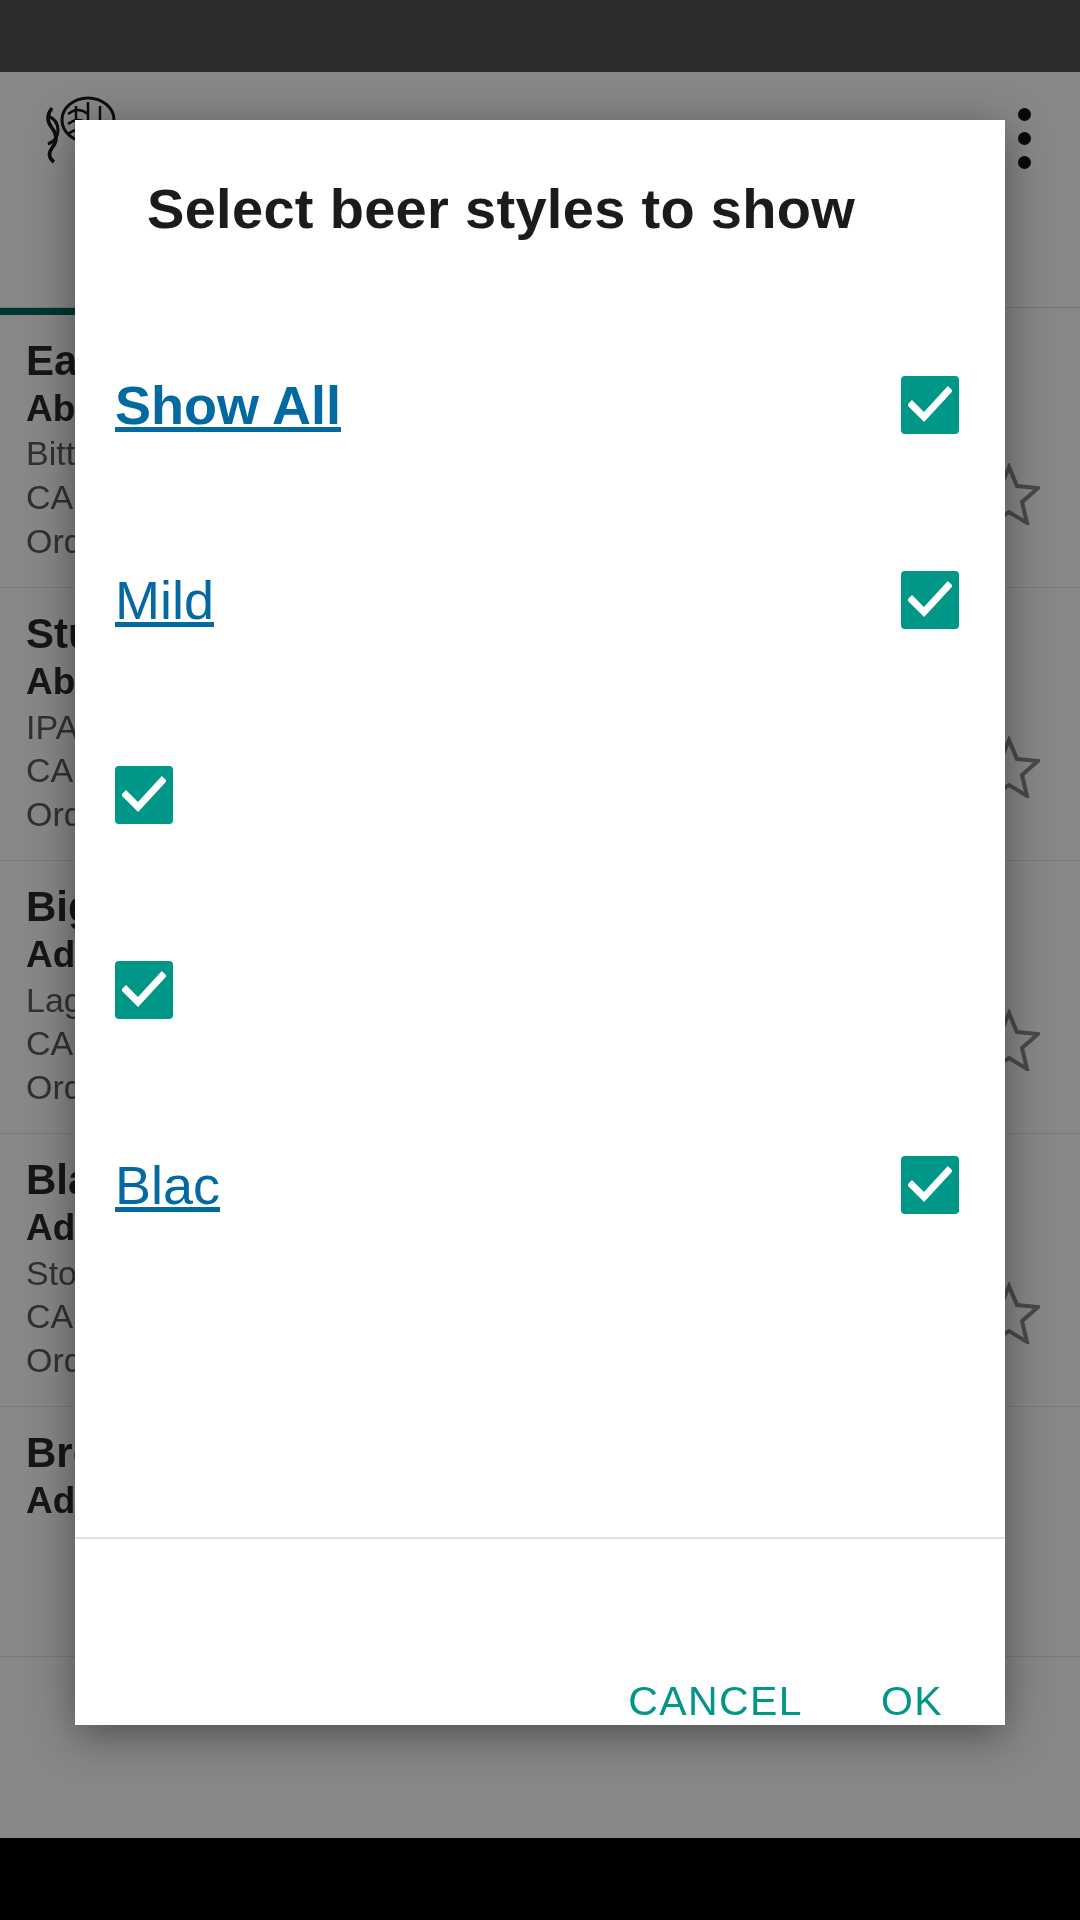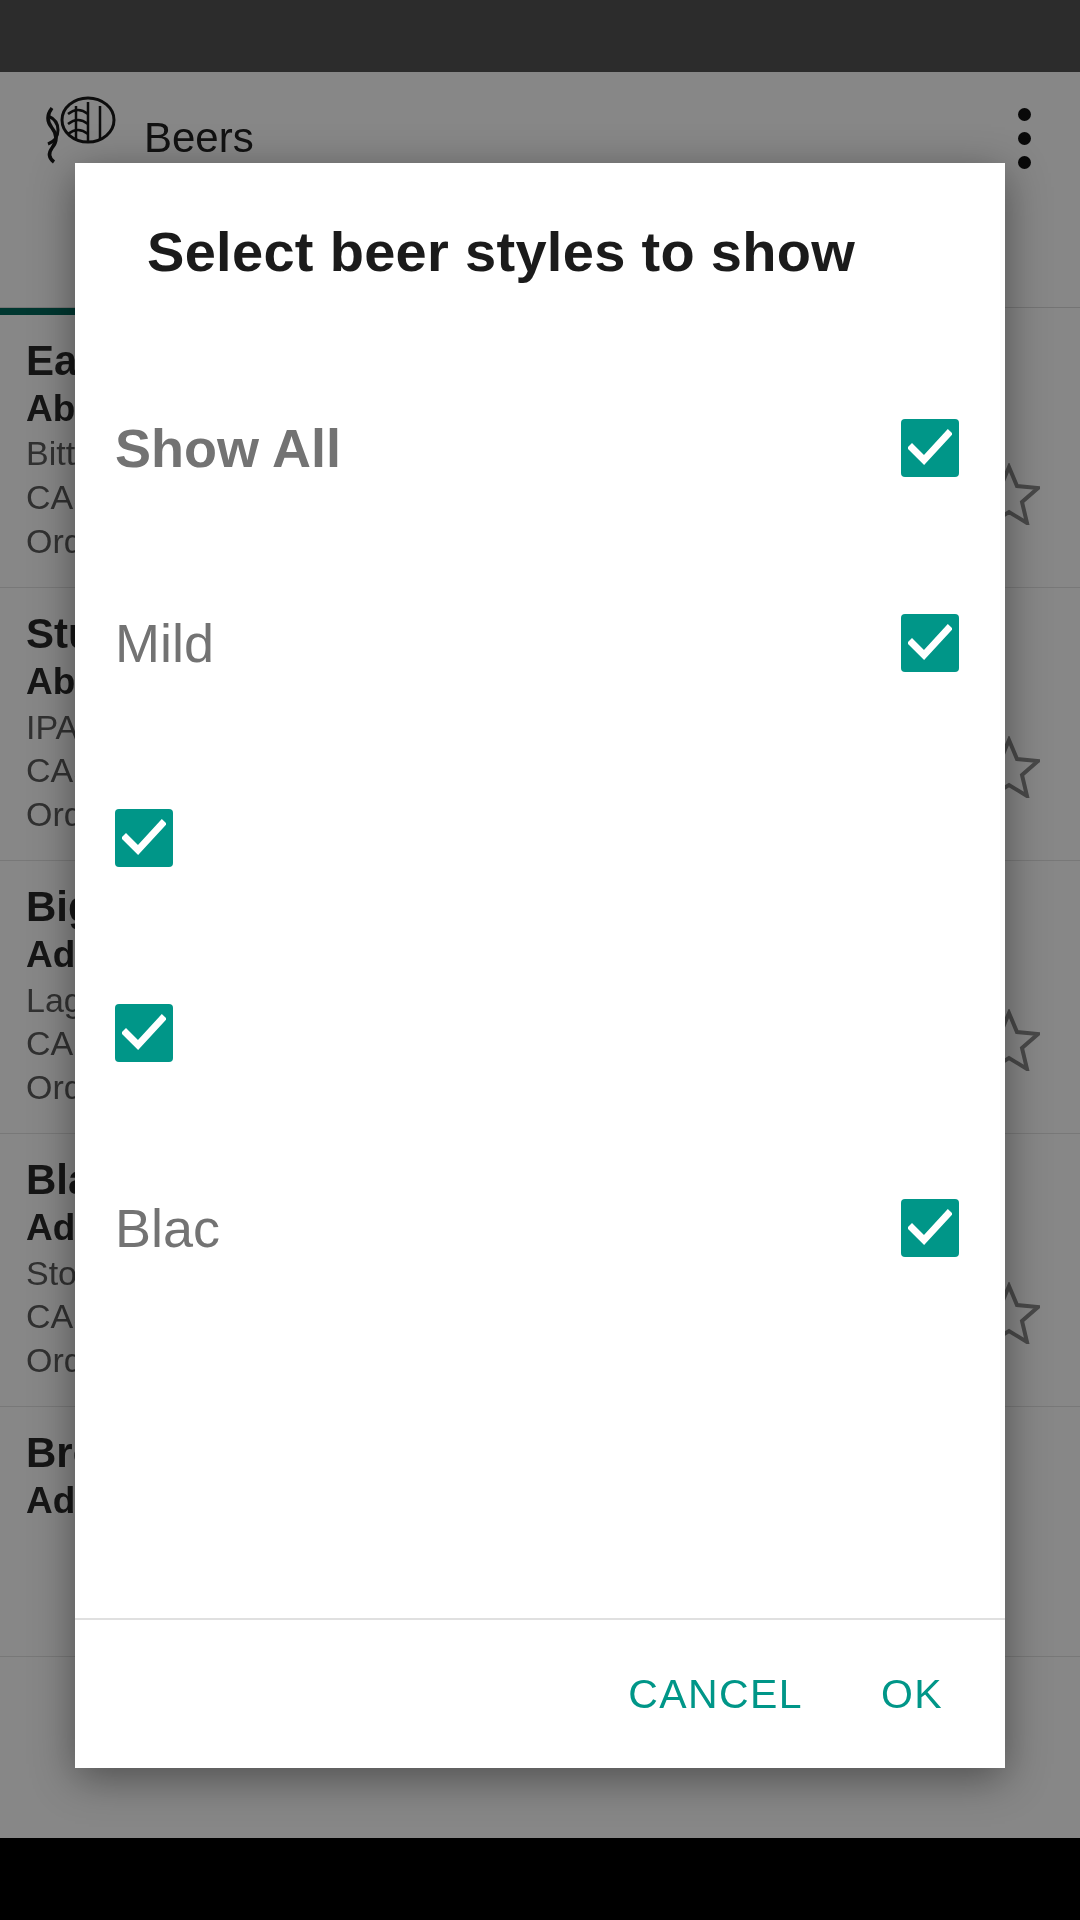"Select beer styles to show" #dialog { margin-top: 43px -> none }
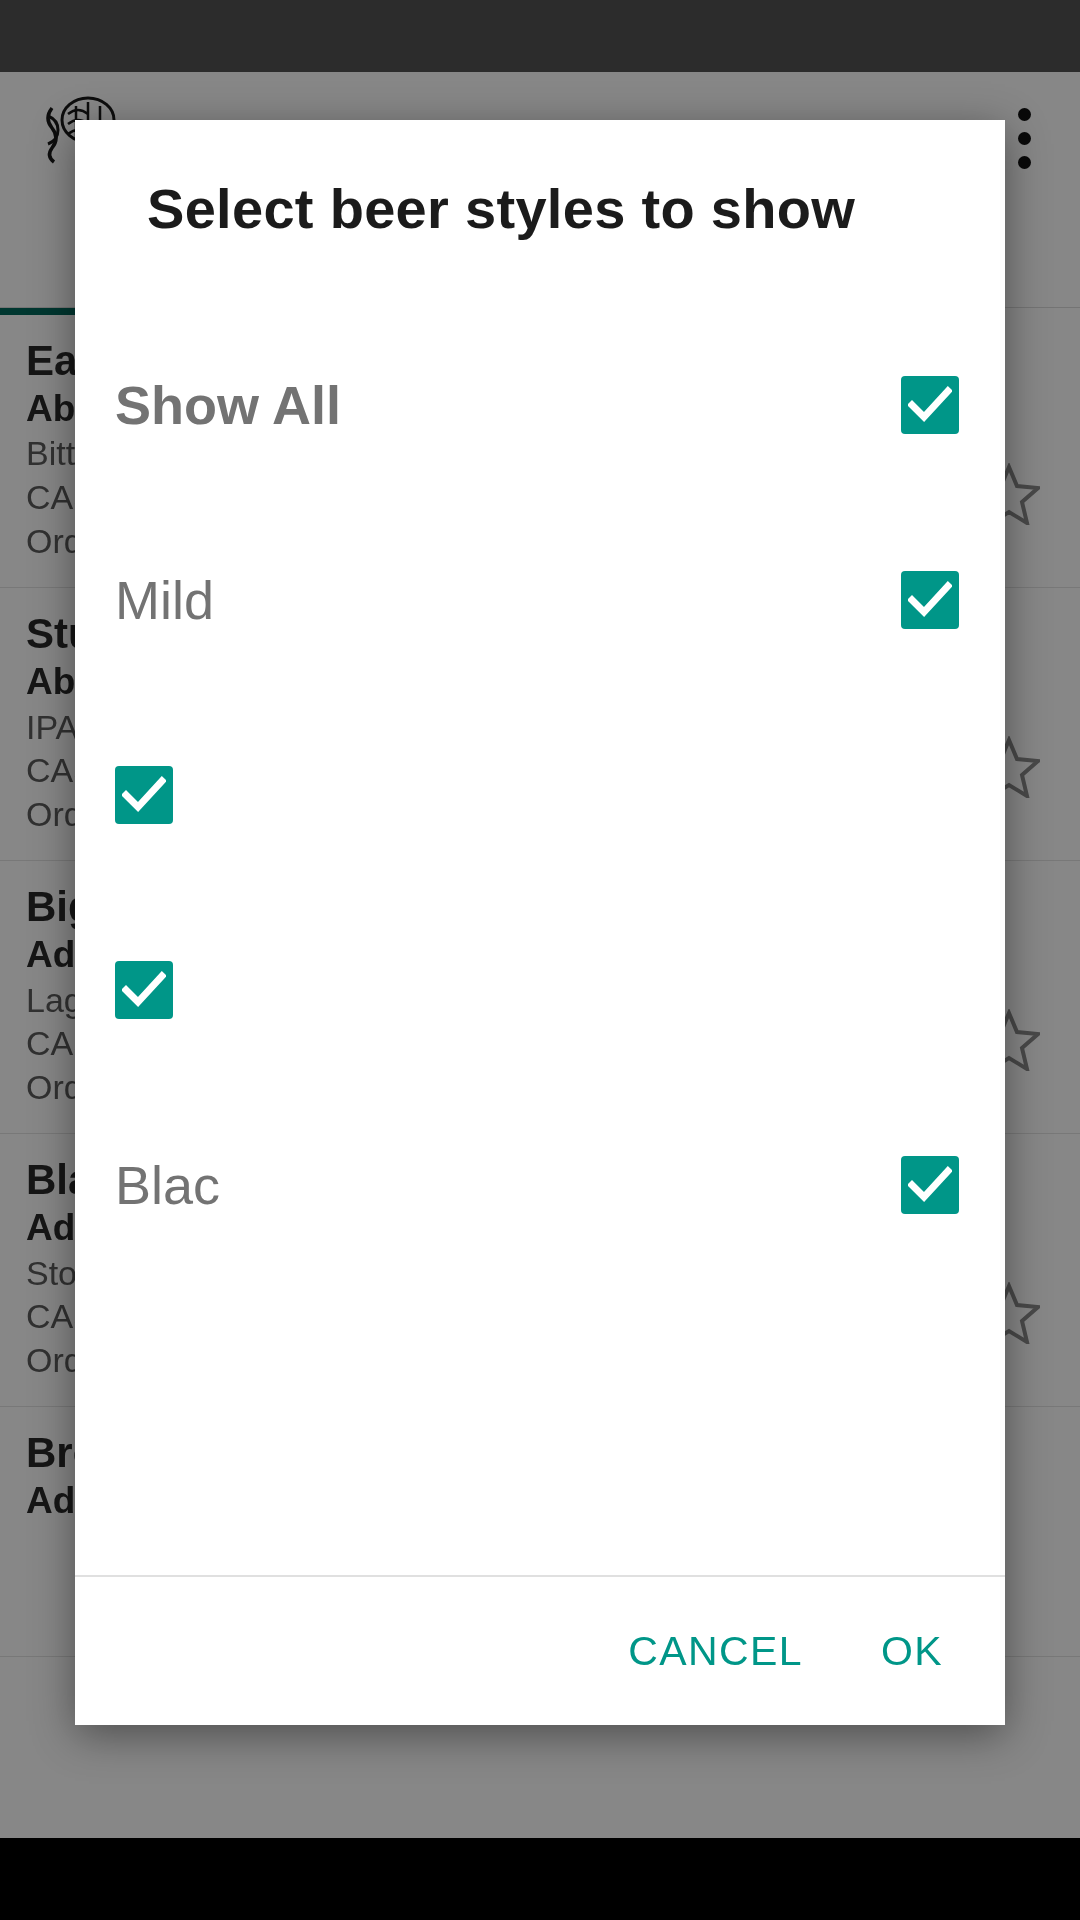"Show All" .style-label { color: #737373 -> #0369a1; text-decoration: none -> underline }
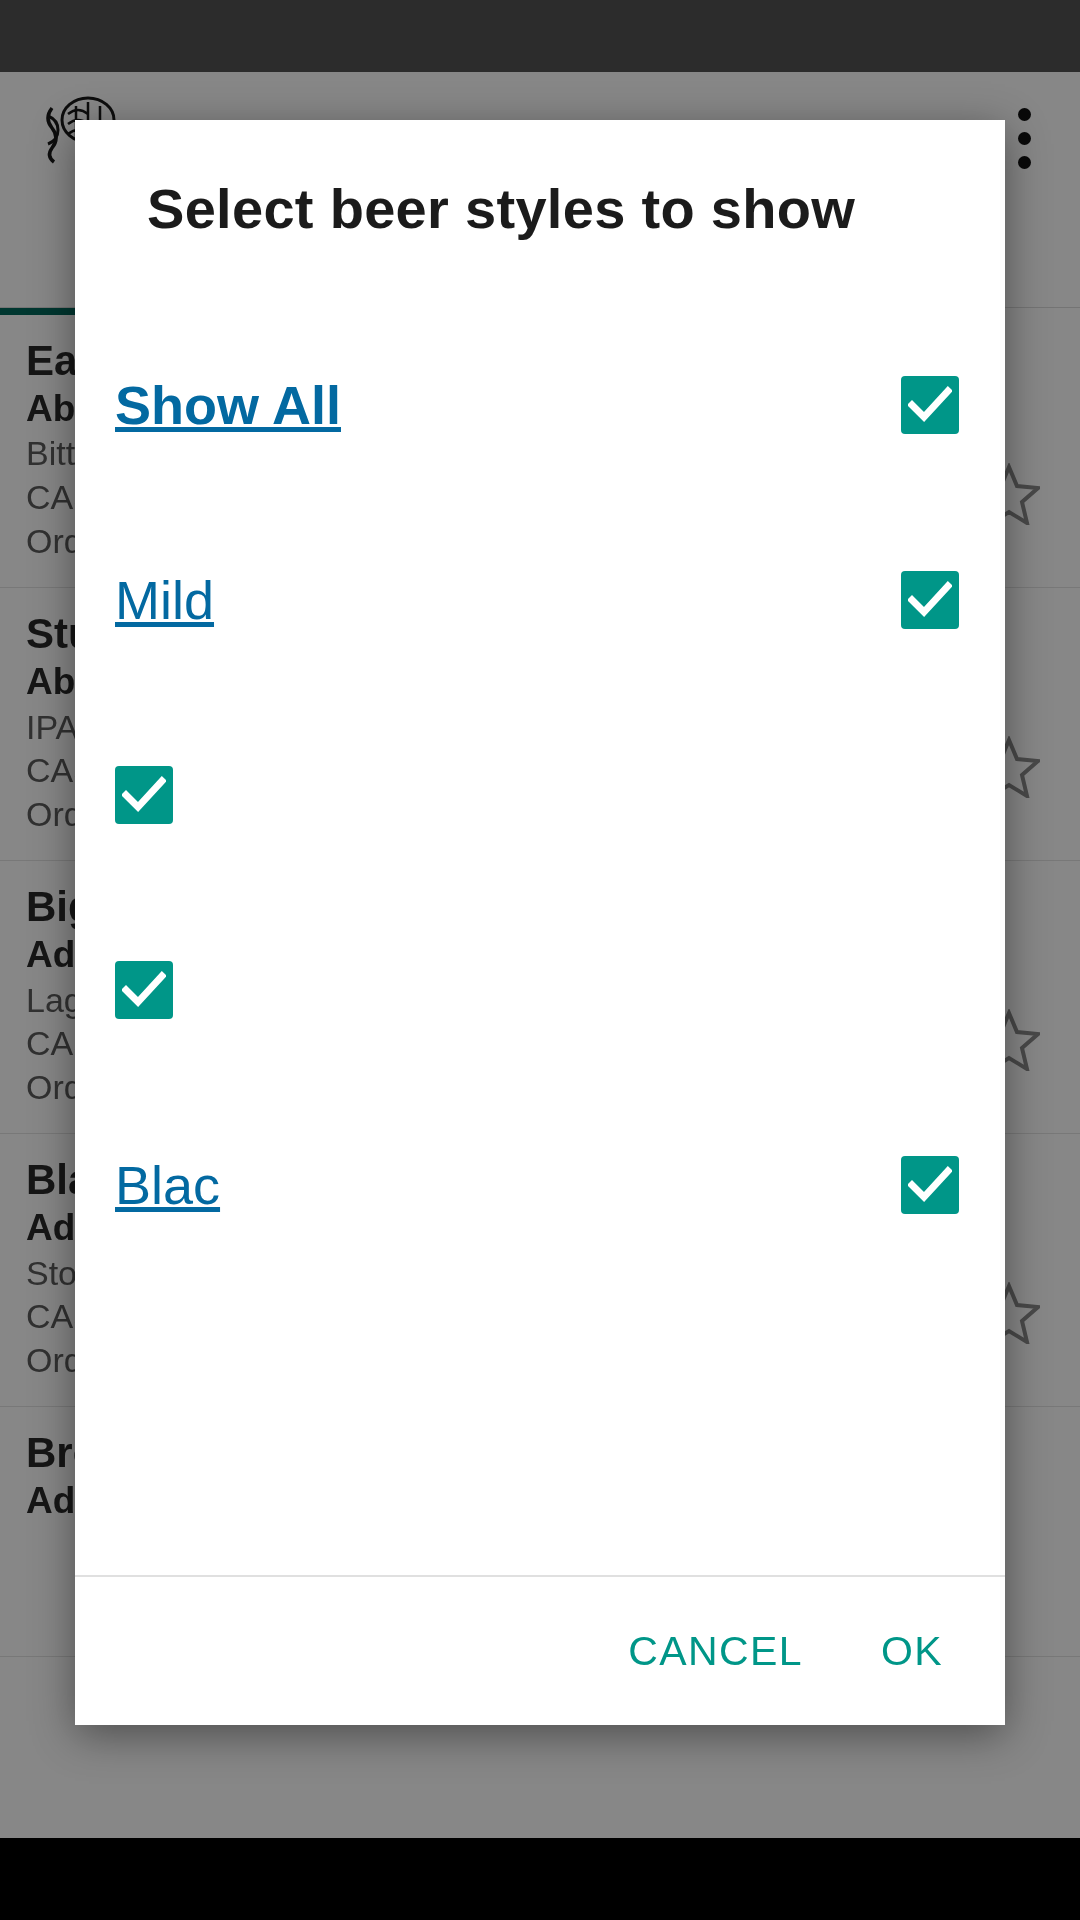"CANCEL" .dialog-actions { align-items: center -> flex-end; height: 148px -> 186px }
